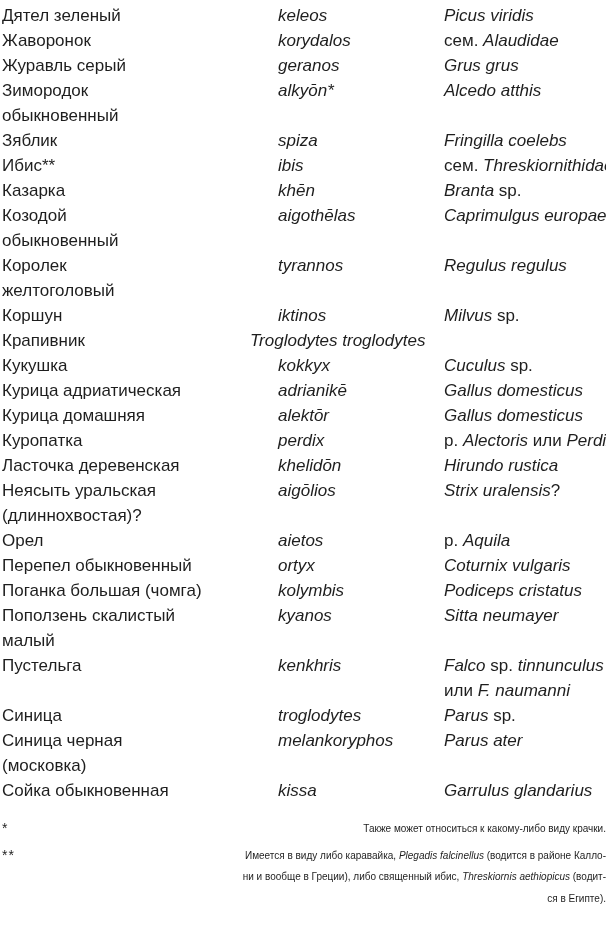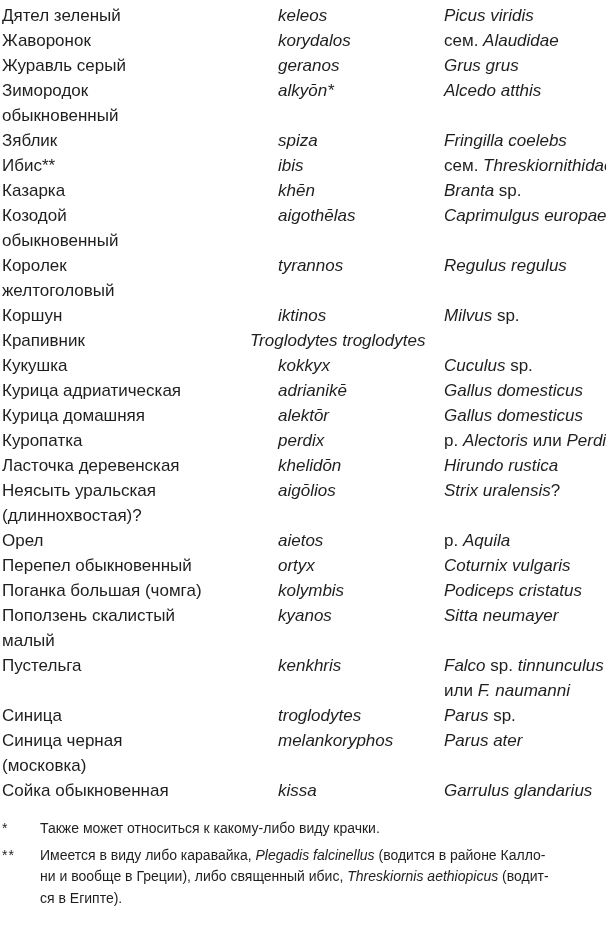"Также может относиться к какому-либо" .fn-line { font-size: 14px -> 10px; text-align: none -> right }
